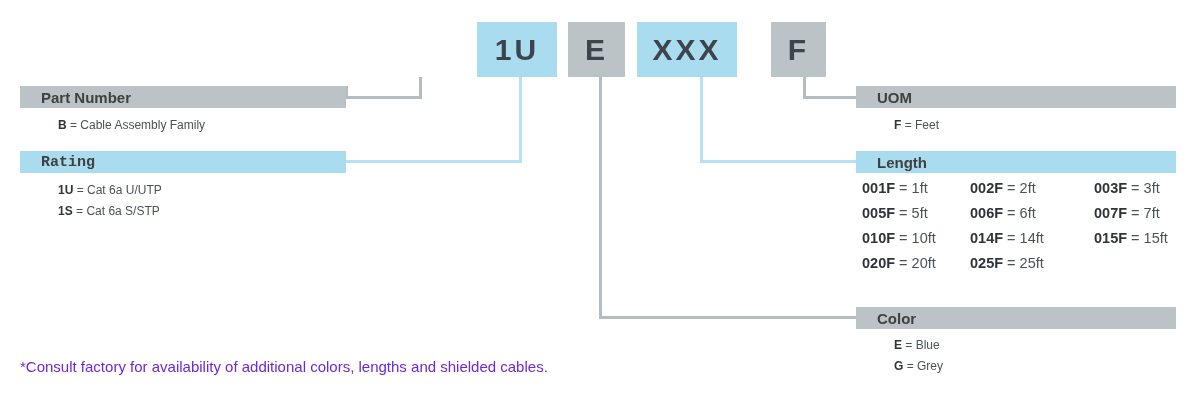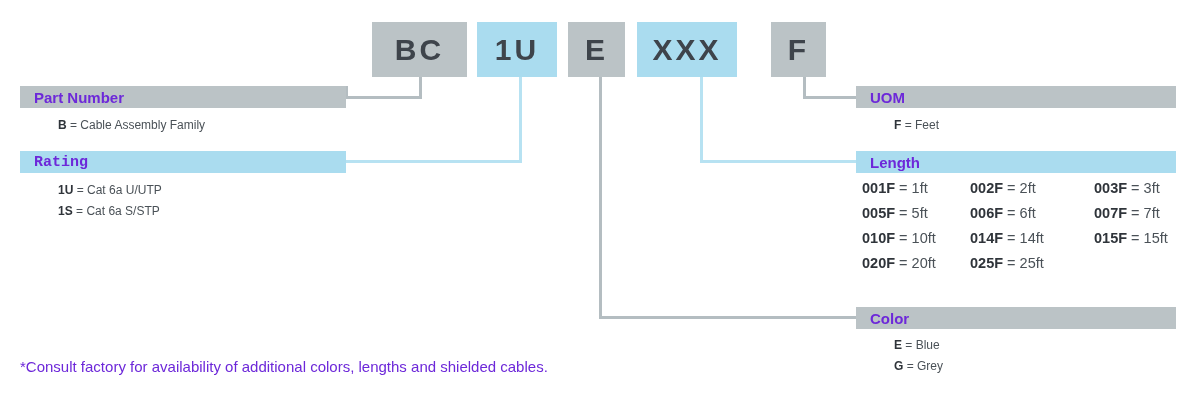"BC" div.code-box { html: <div>BC</div> -> none }
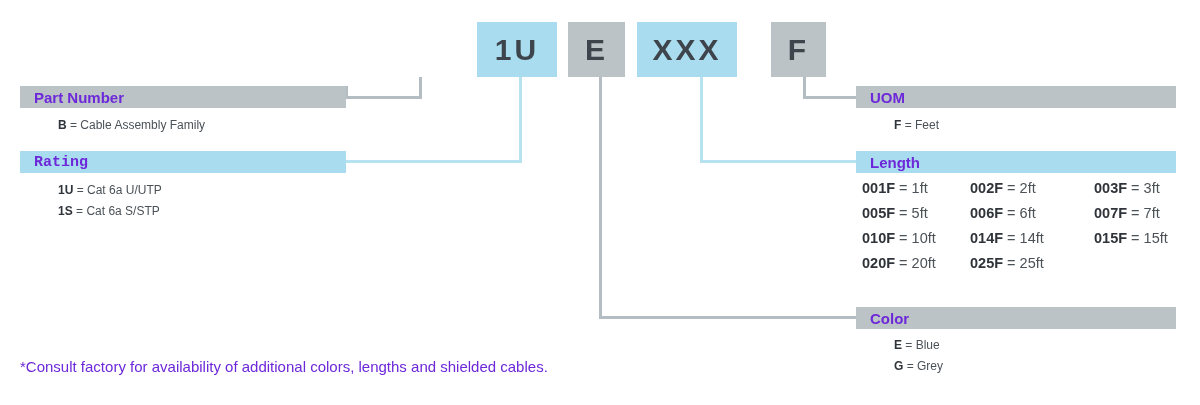"Part Number" .sec-bar { color: #6d28d9 -> #404040; padding-left: 14px -> 21px }
